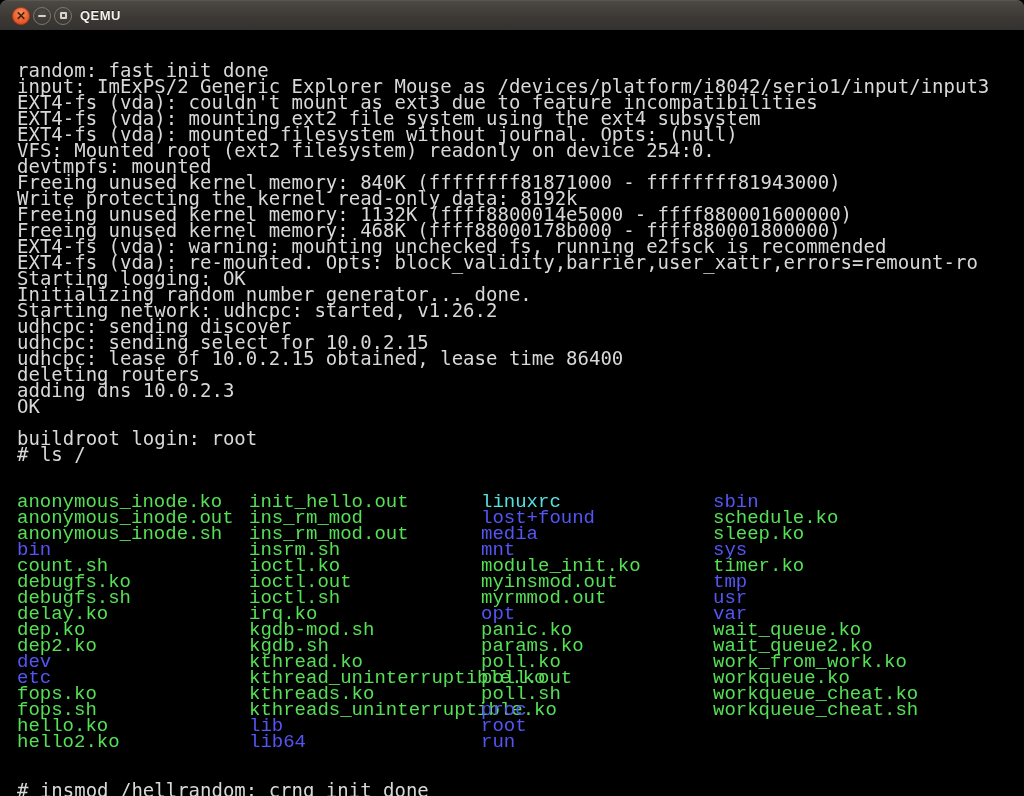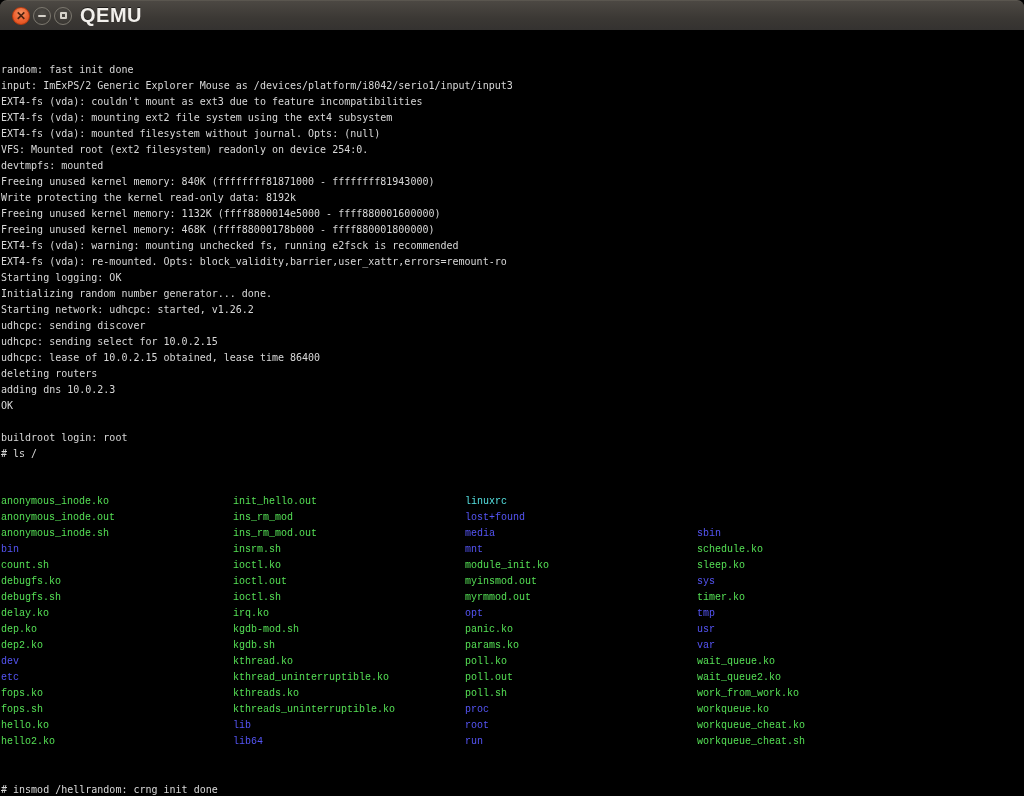"QEMU" .title-text { font-size: 20px -> 13px }
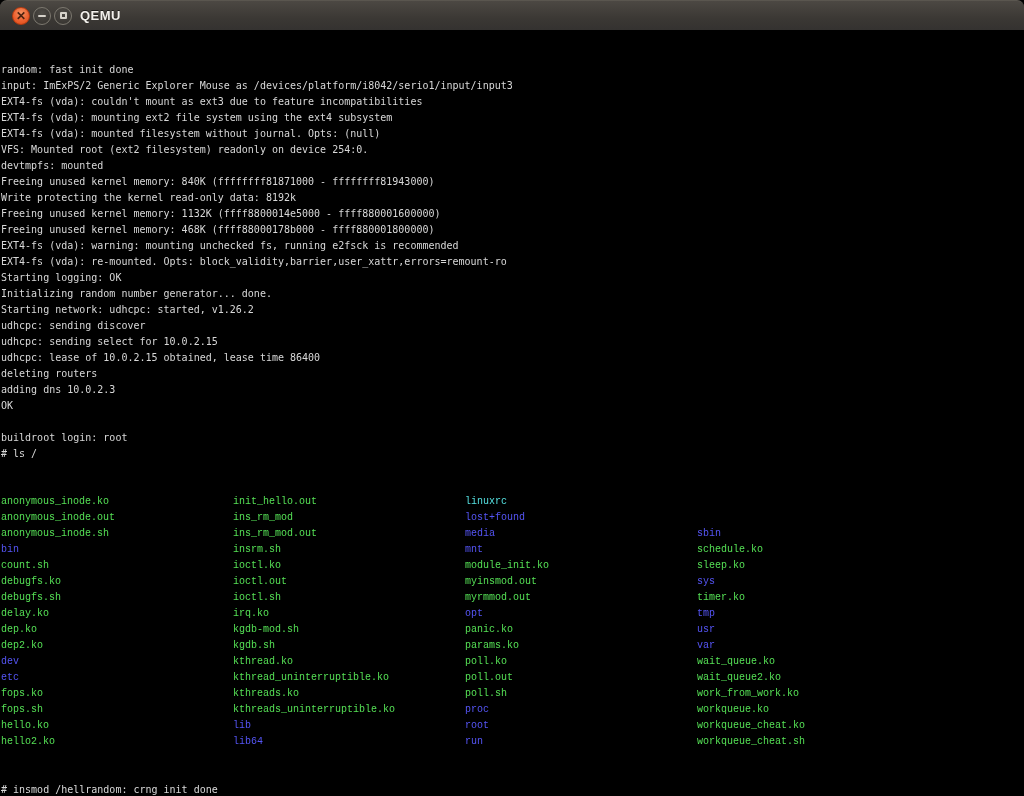"random: fast init done" .terminal { font-size: 10px -> 19px; padding-left: 1px -> 17px }
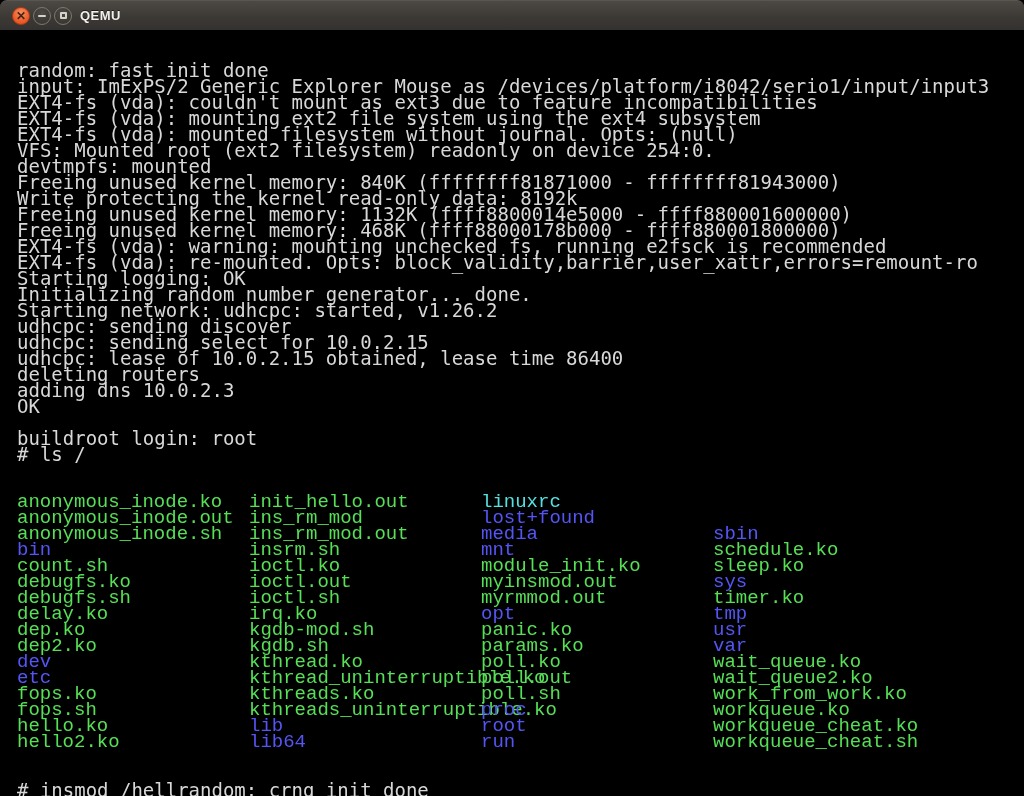"sbin" .ls-col:last-child { margin-top: 32px -> none }
